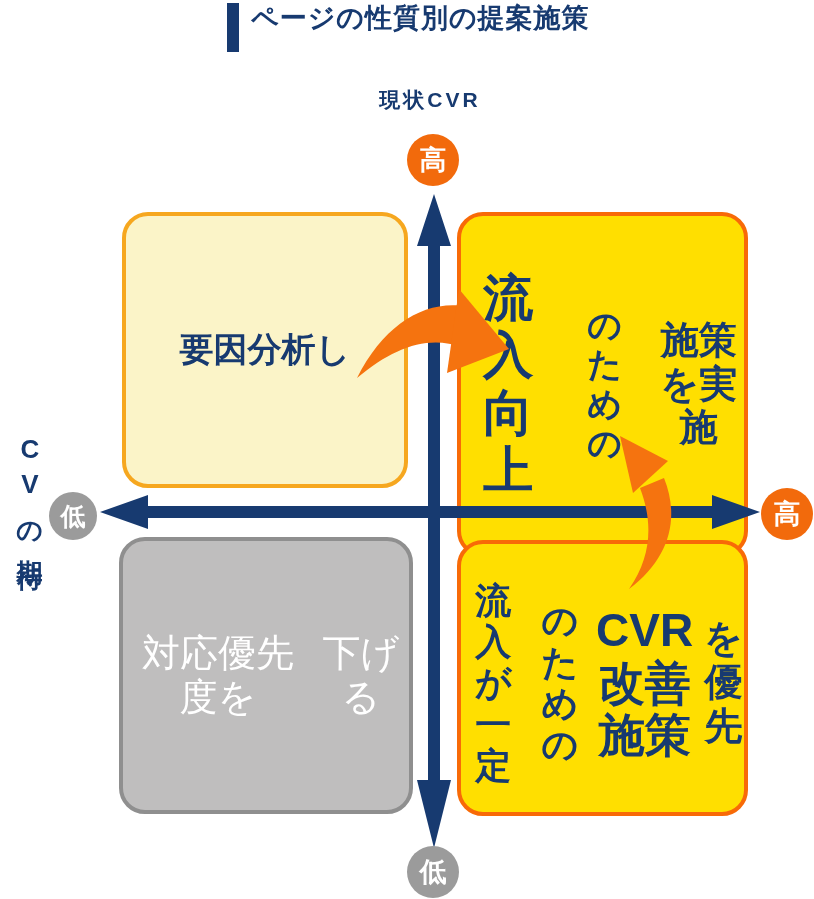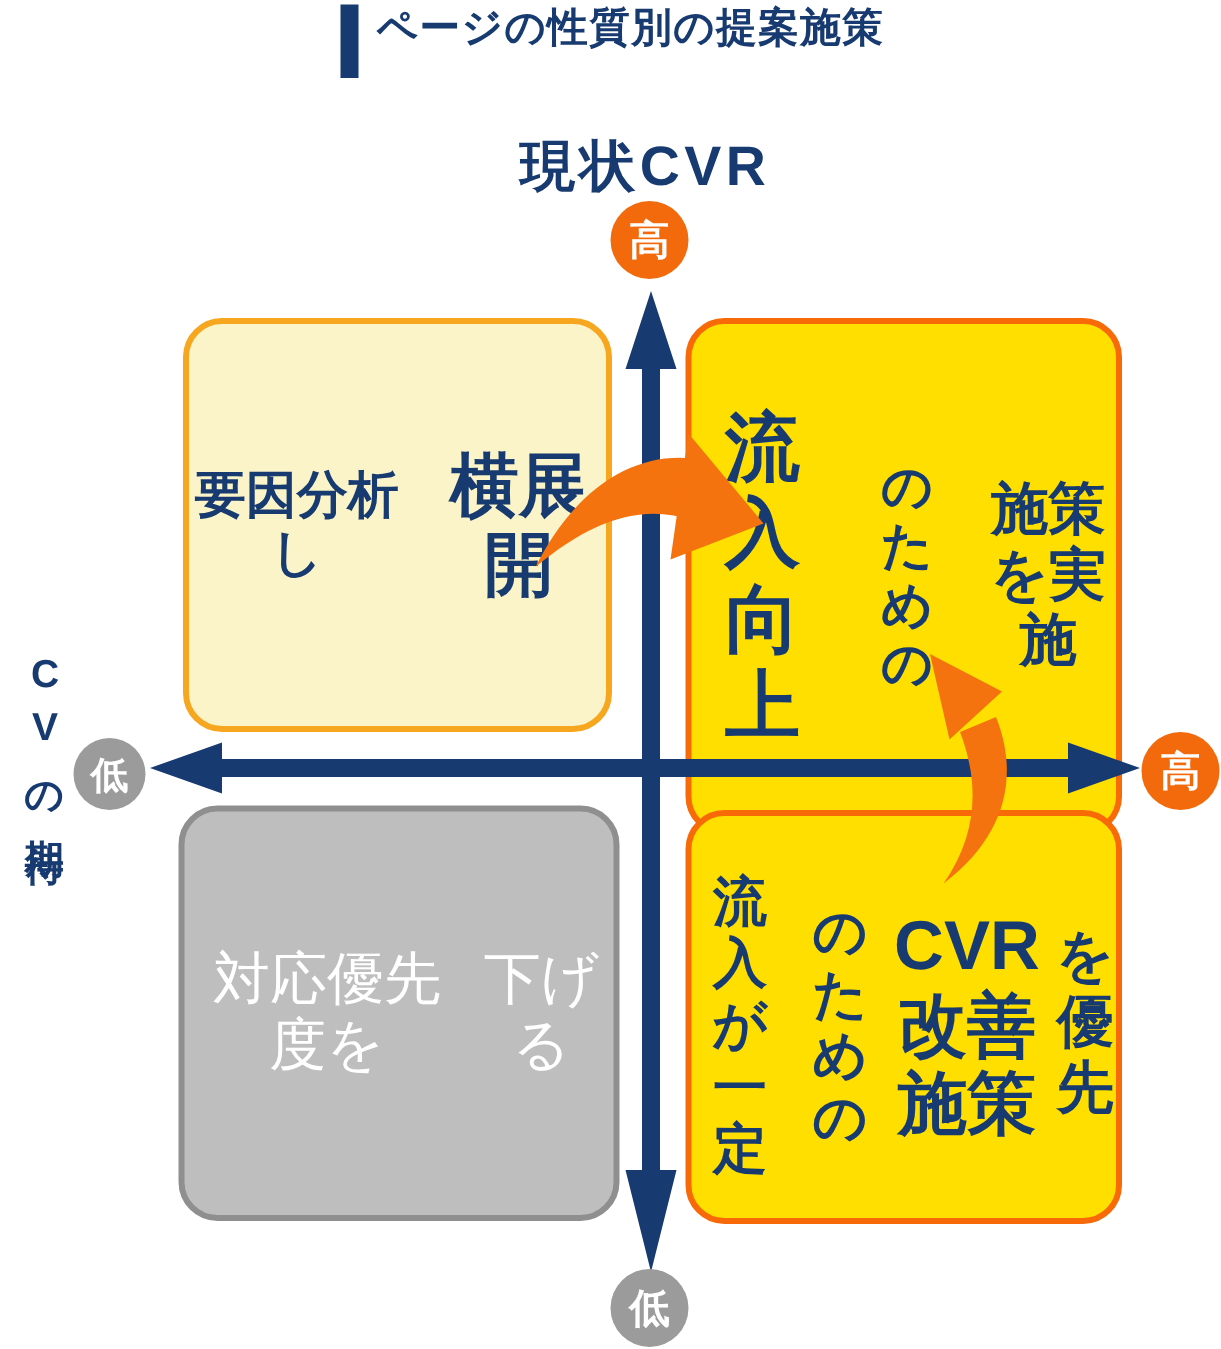"現状CVR" .axis-top-label { font-size: 37px -> 21px }
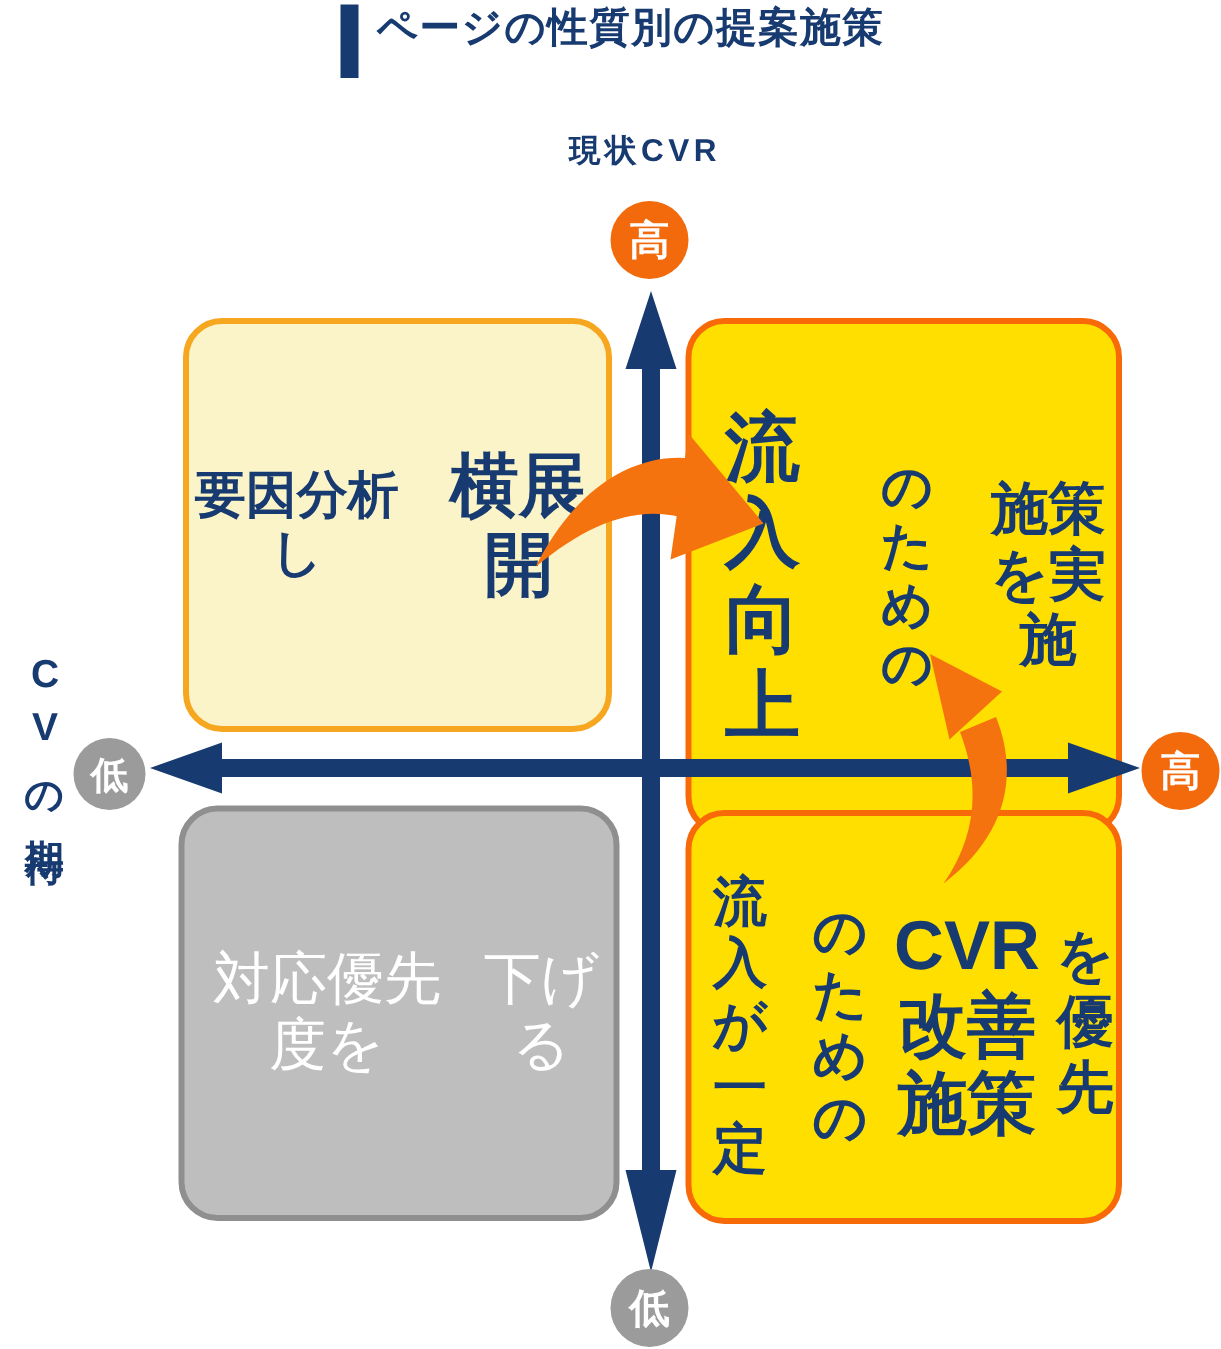"横展開" span.q-line { html: <span>横展開</span> -> none }
